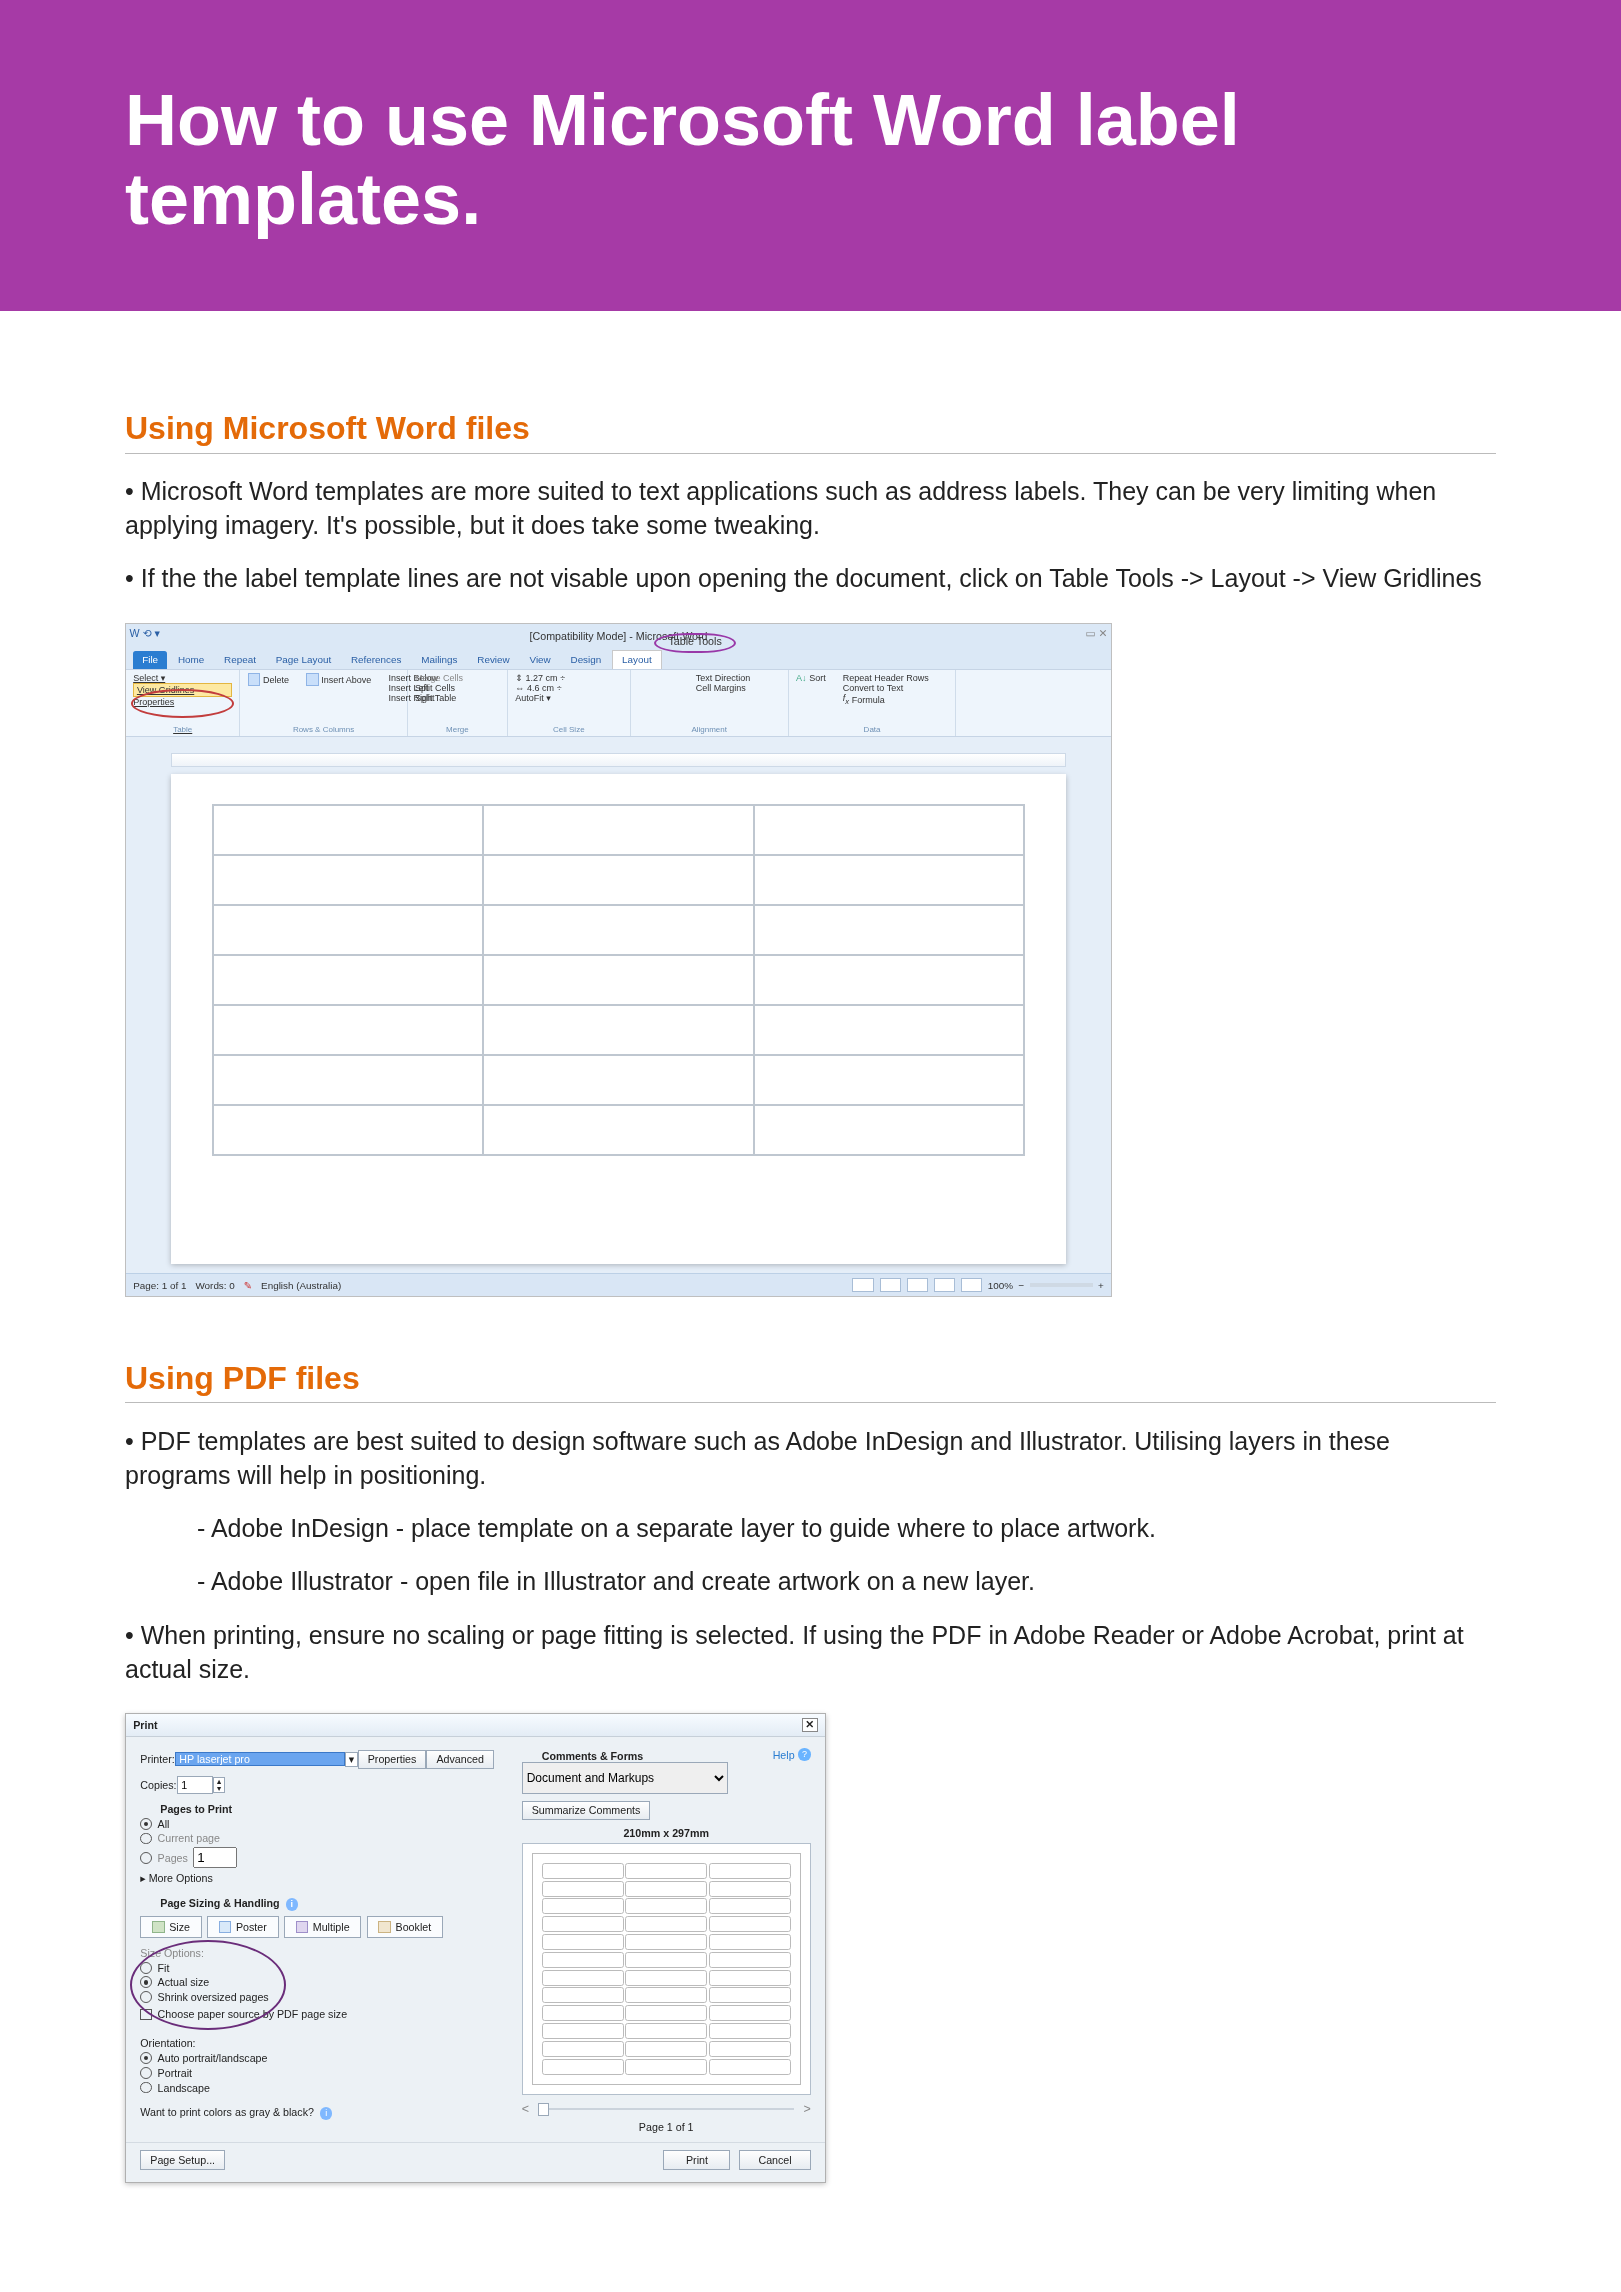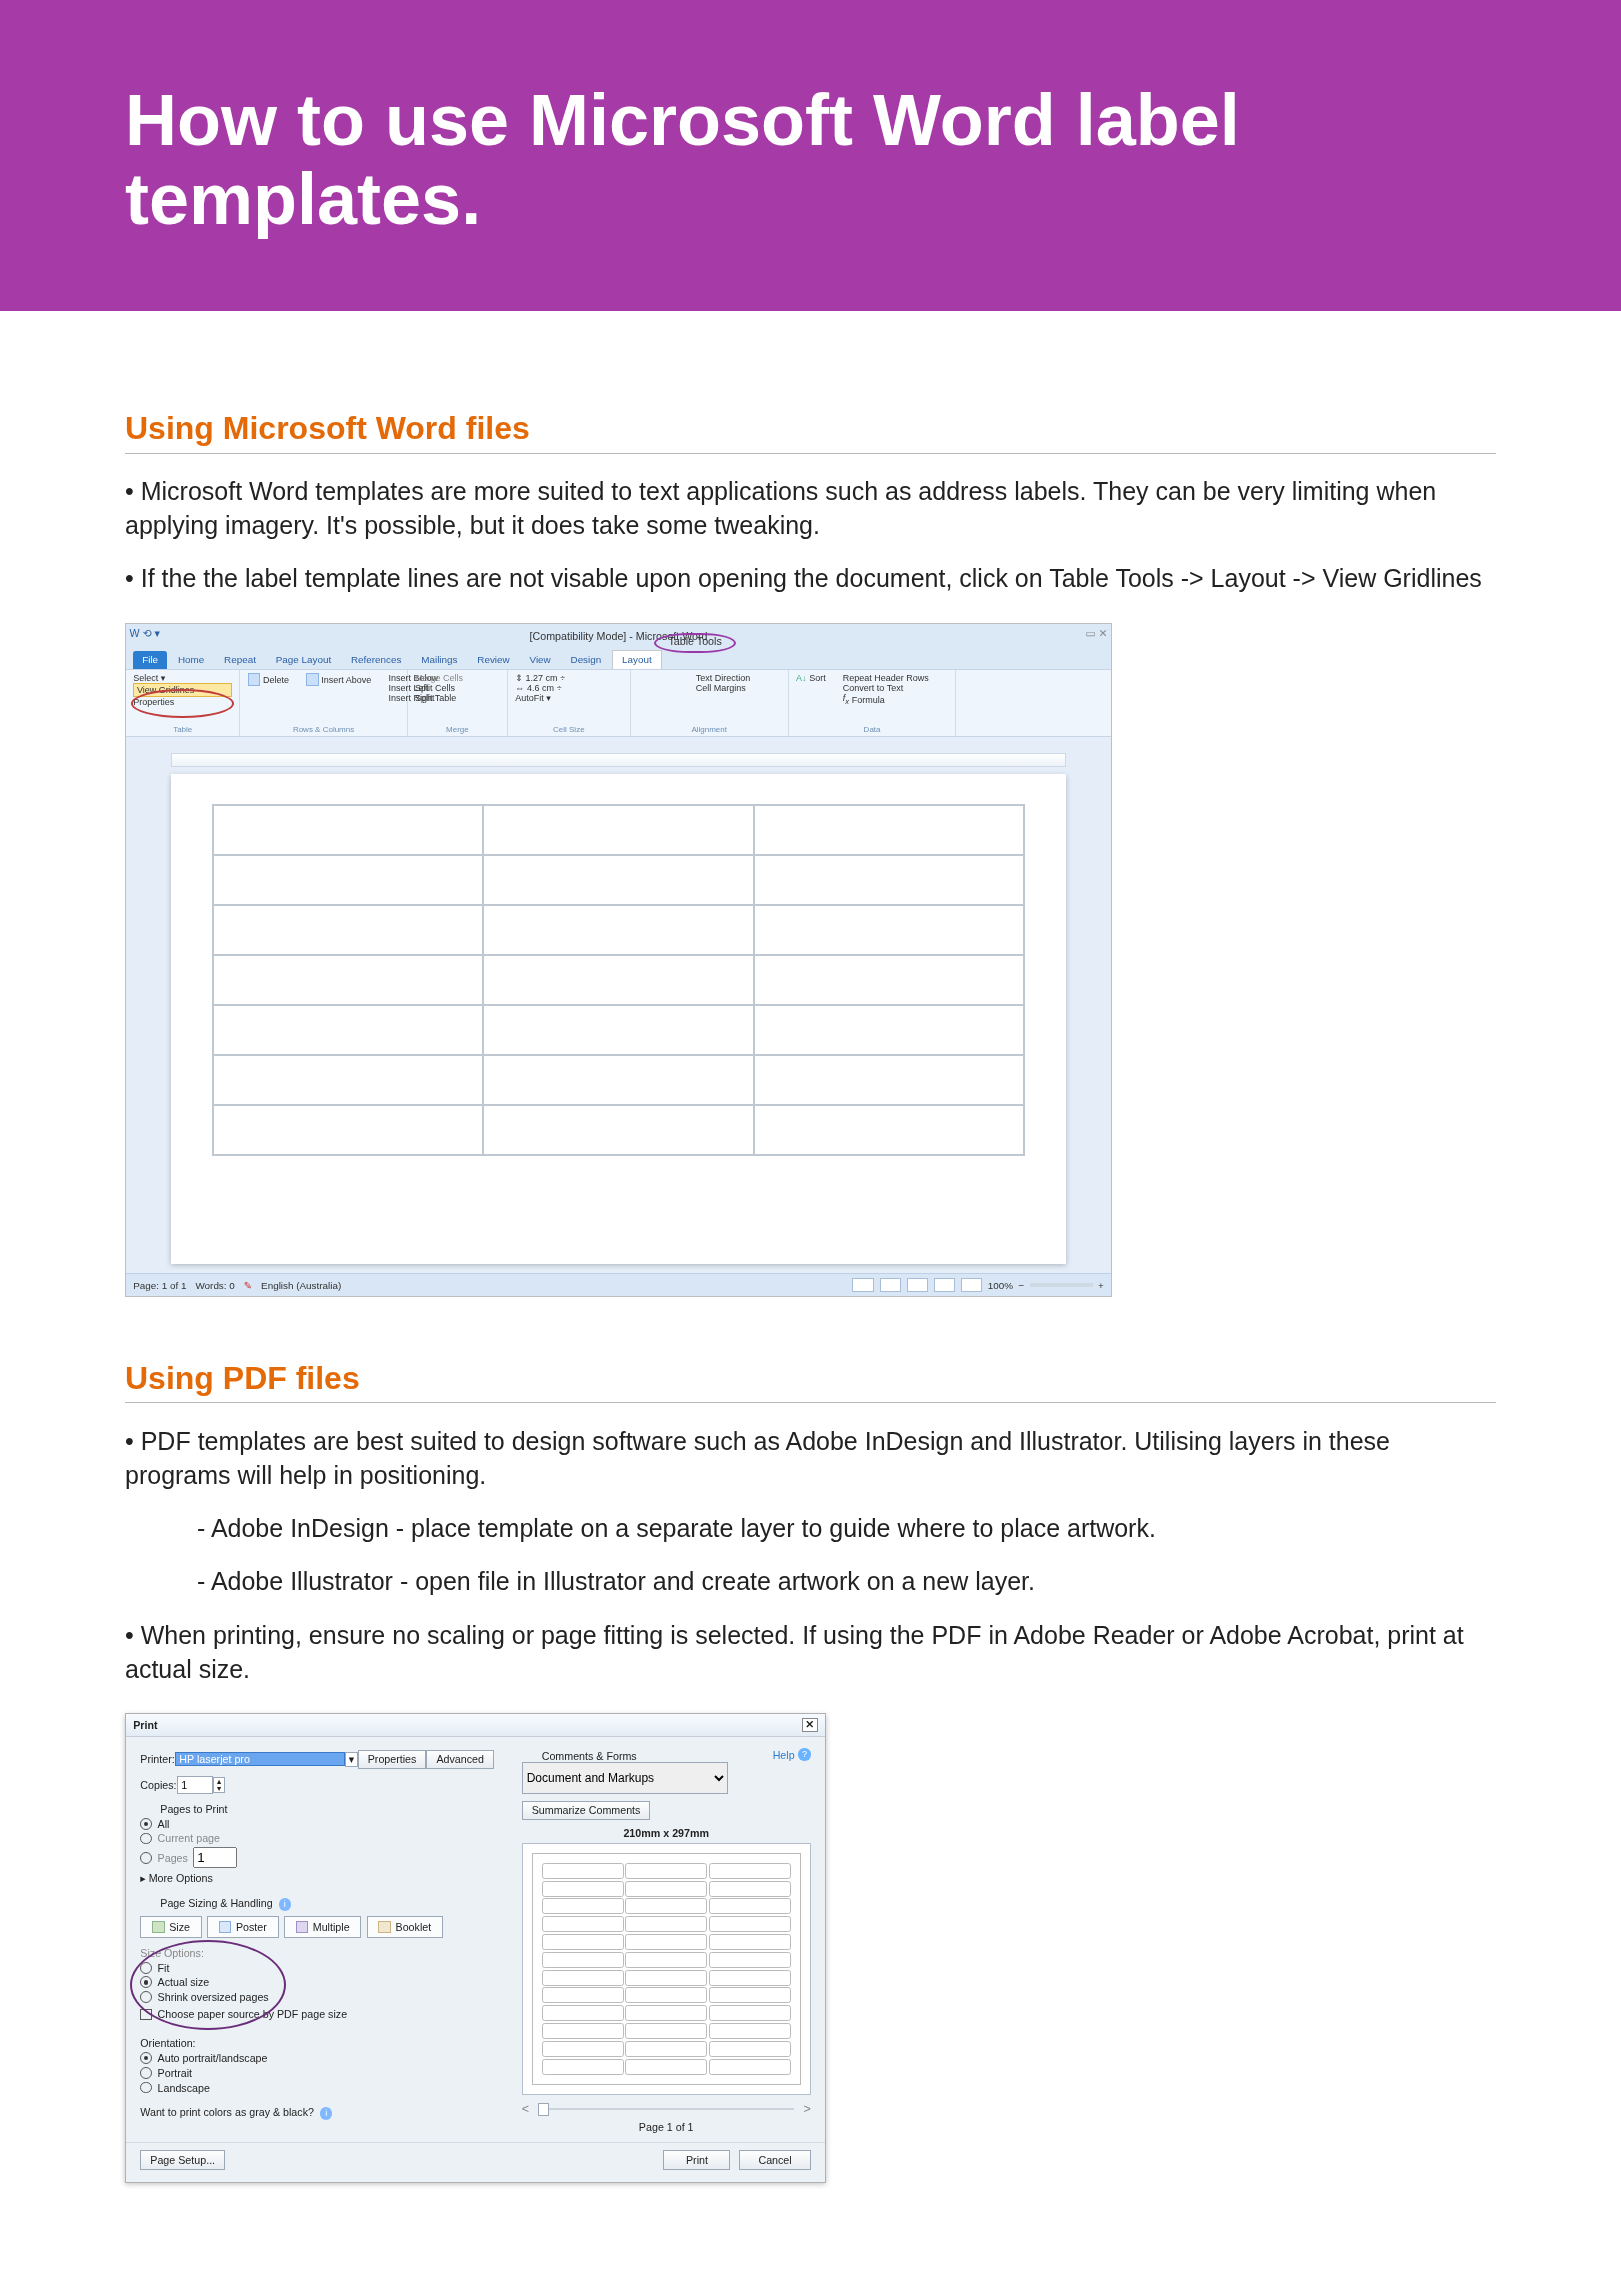"Select ▾" div.rgrp { text-decoration: none -> underline }
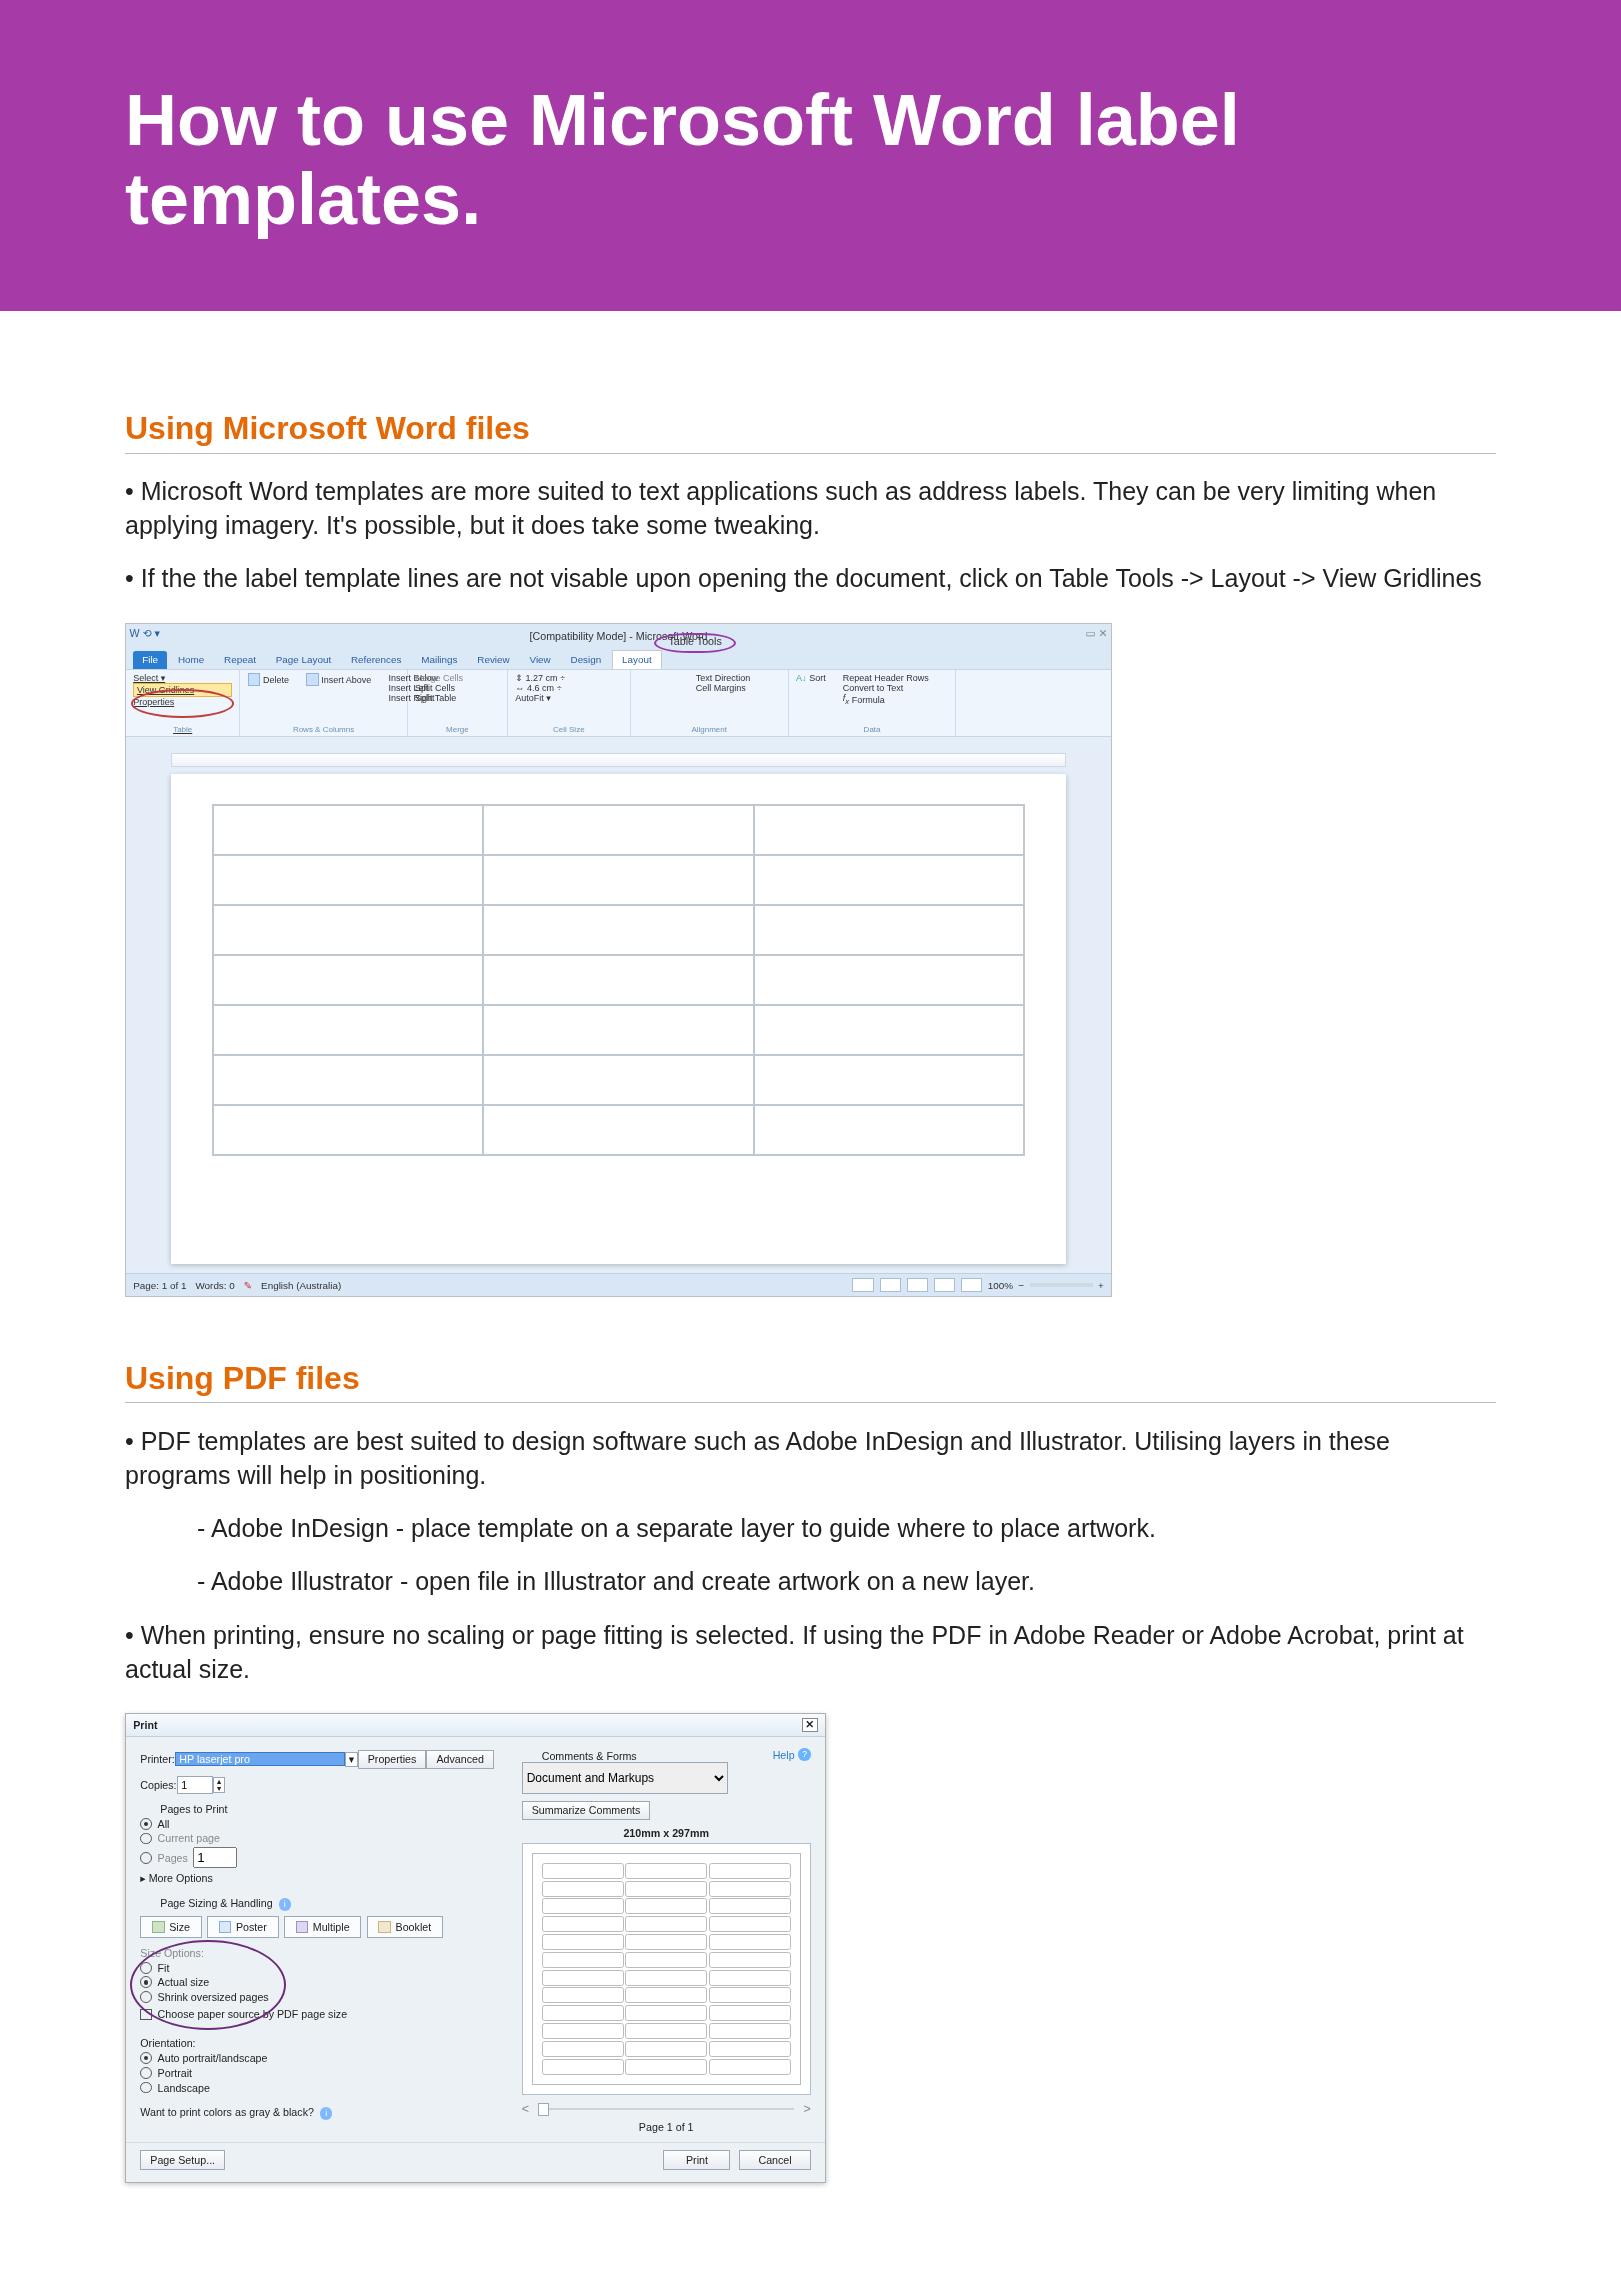"Comments & Forms" .bold { font-weight: 400 -> 700 }
